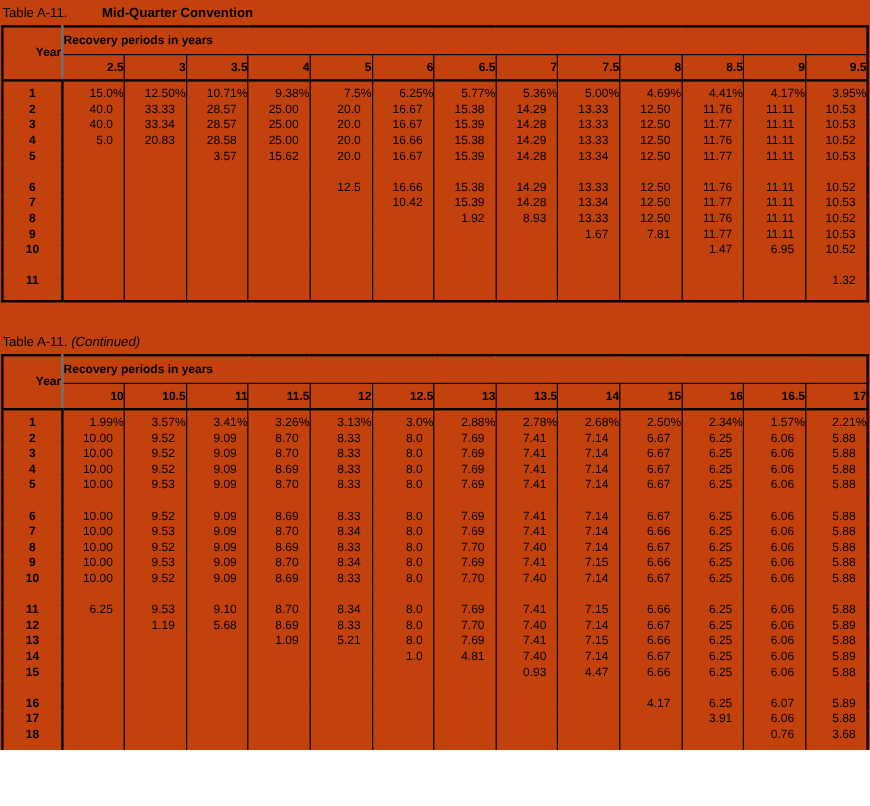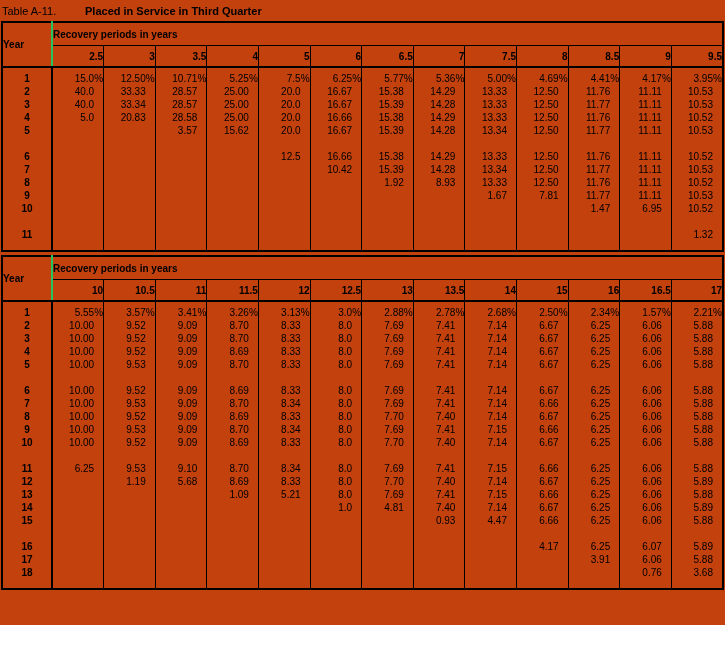"Mid-Quarter Convention" div { html: none -> <div>Mid-Quarter Convention</div> }
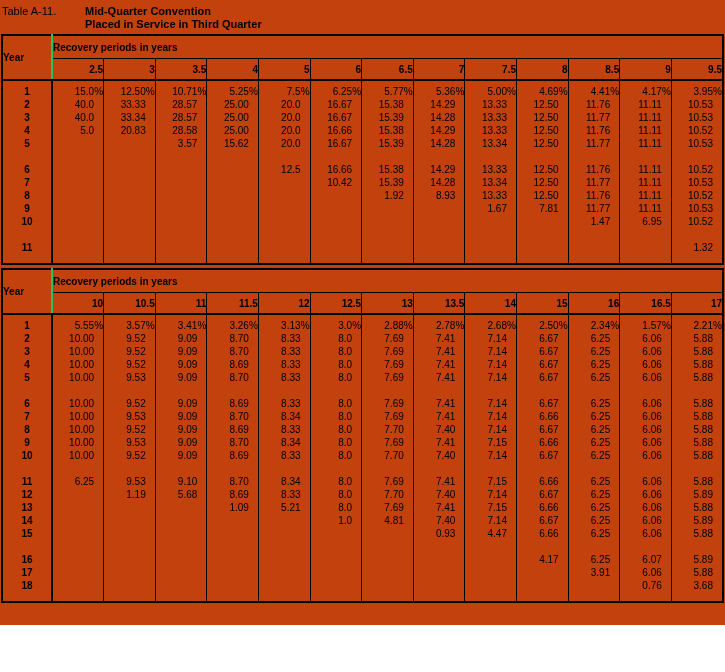"Placed in Service in Third" div { html: <div>Placed in Service in Third Quarter</div> -> none }
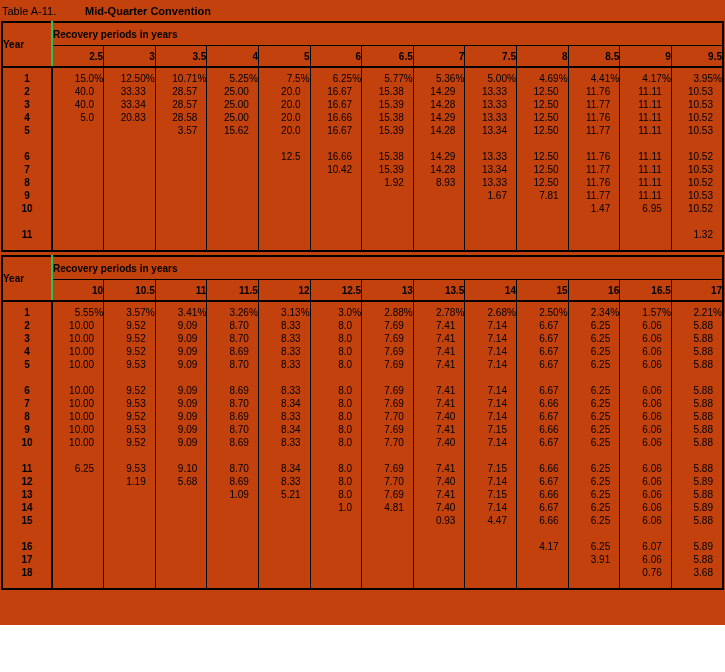"Year" th.year-h { border-right: 2px solid #22c55e -> 2px solid #737373; text-align: left -> right }
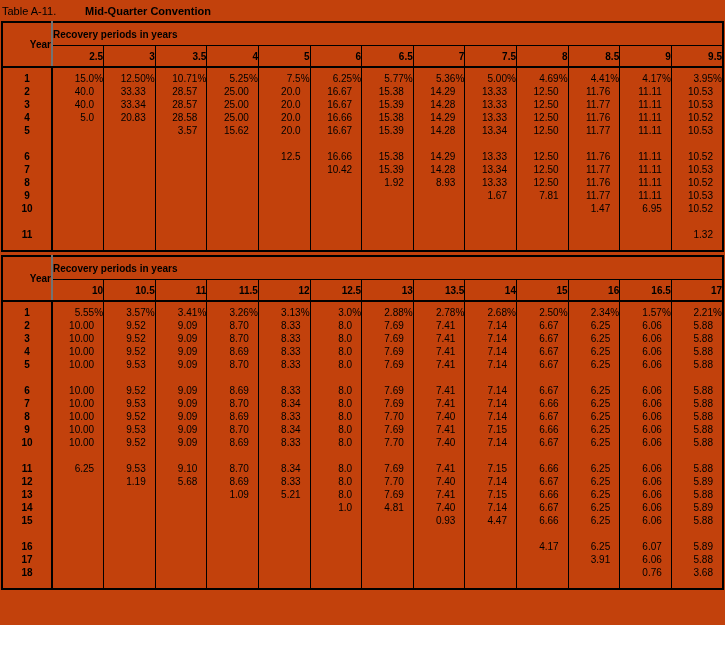"5.25" span.num { text: 5.25 -> 9.38 }
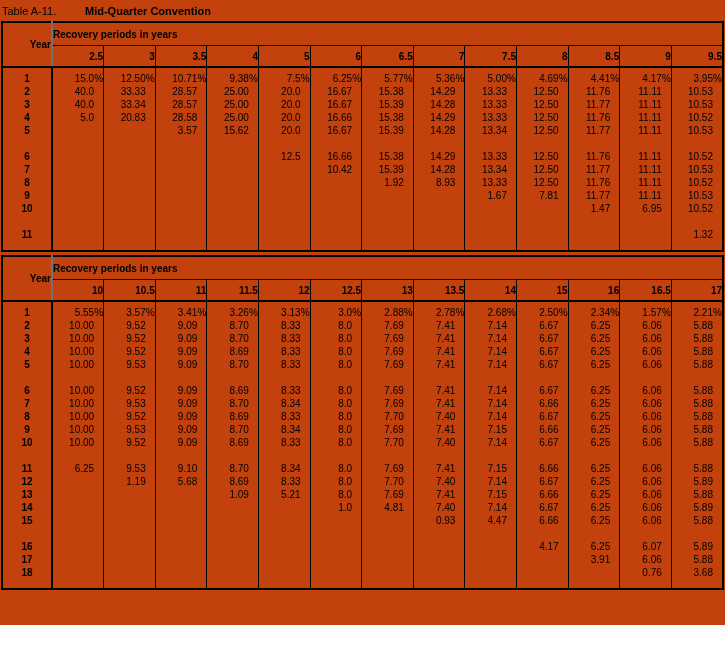"Table A-11. (Continued)" div.cont-row { html: none -> <div> <span>Table A-11.</span> <span>(Continued)</span> </div> }
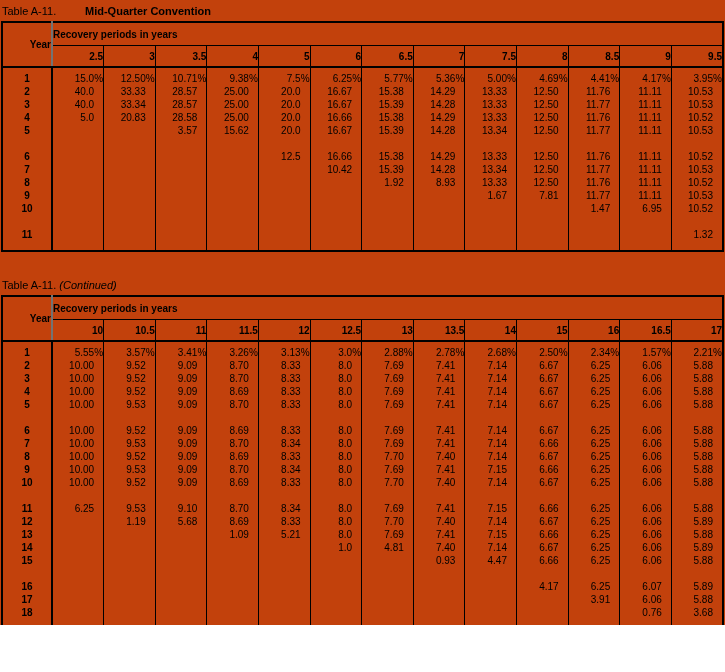"5.55" span.num { text: 5.55 -> 1.99 }
